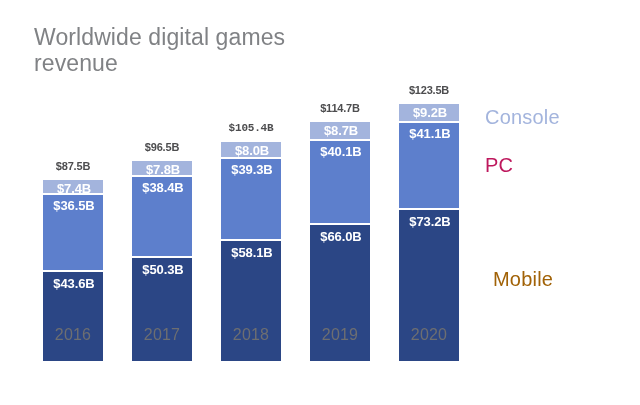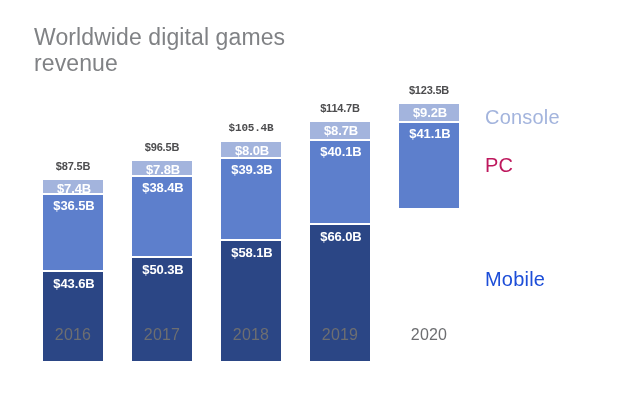"$73.2B" div.seg { html: none -> <div> <div>$73.2B</div> </div> }
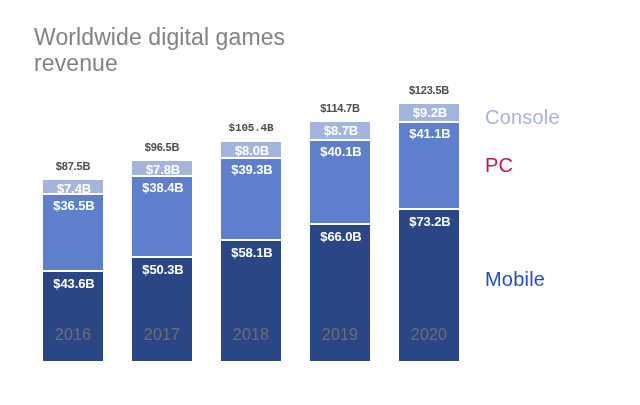"Mobile" div.legend-entry { color: #1d4ed8 -> #a16207; margin-left: none -> 8px }
